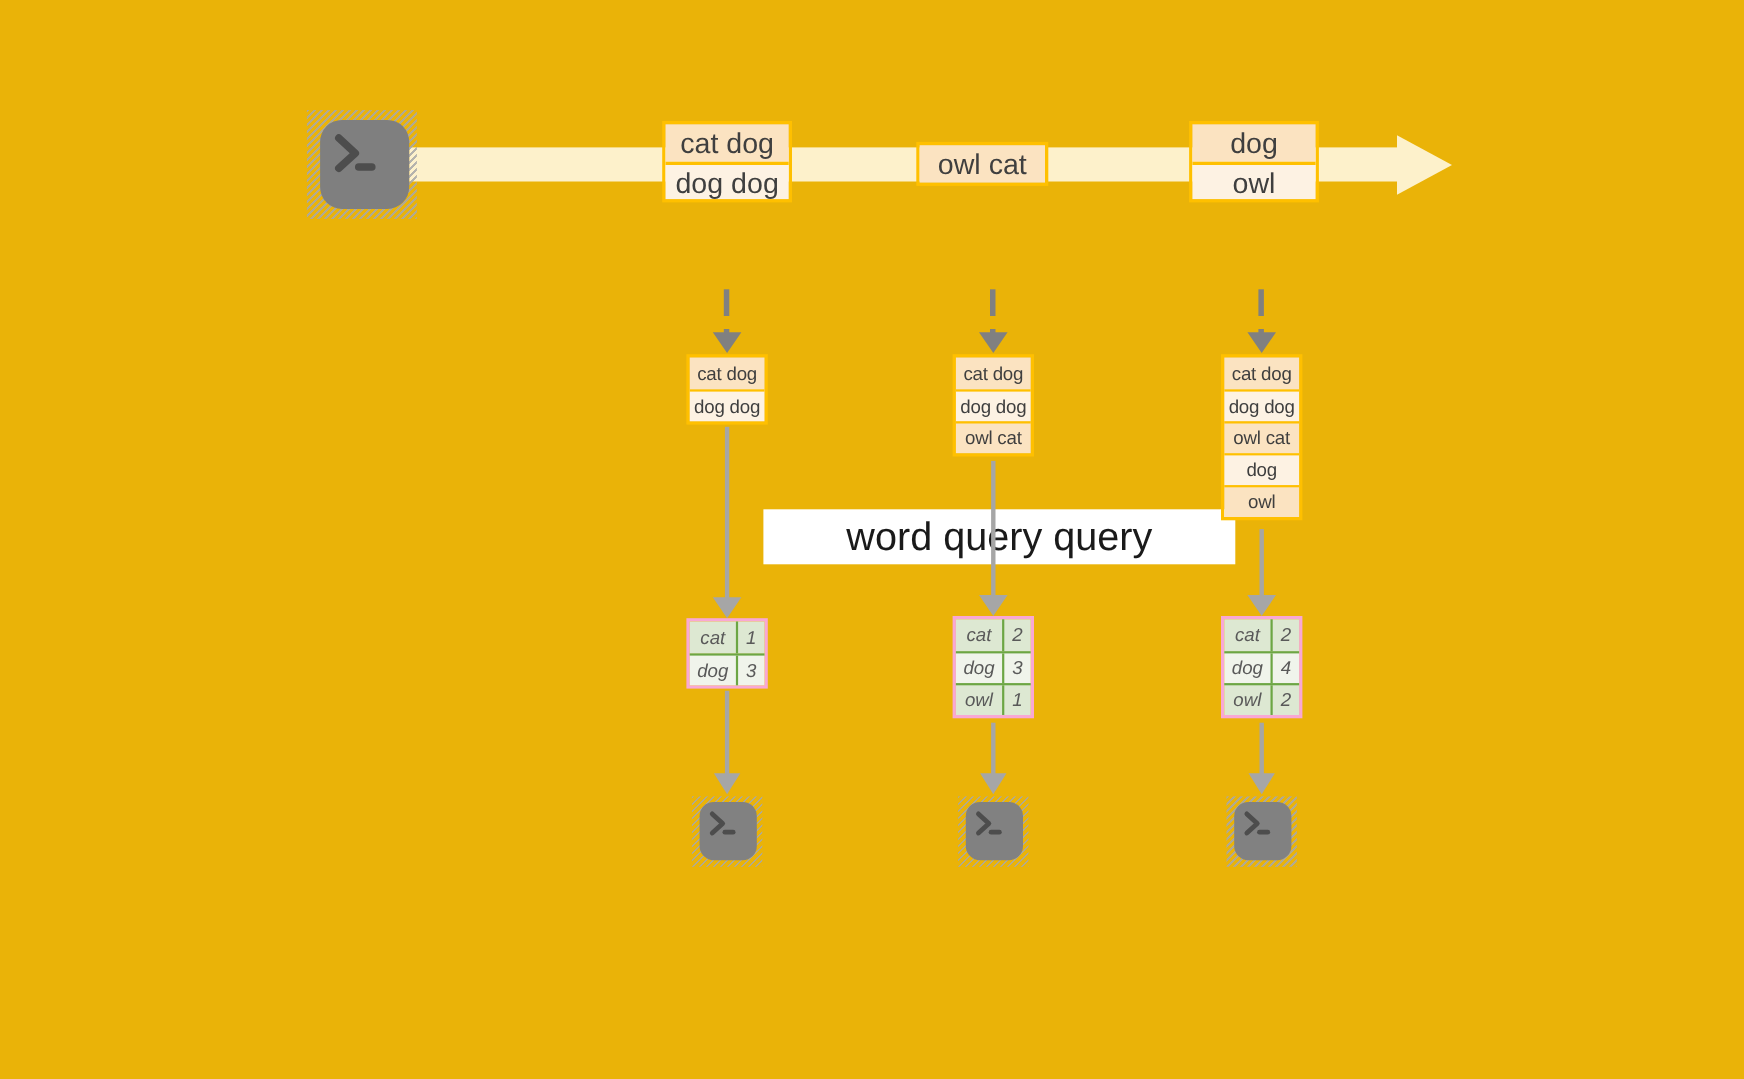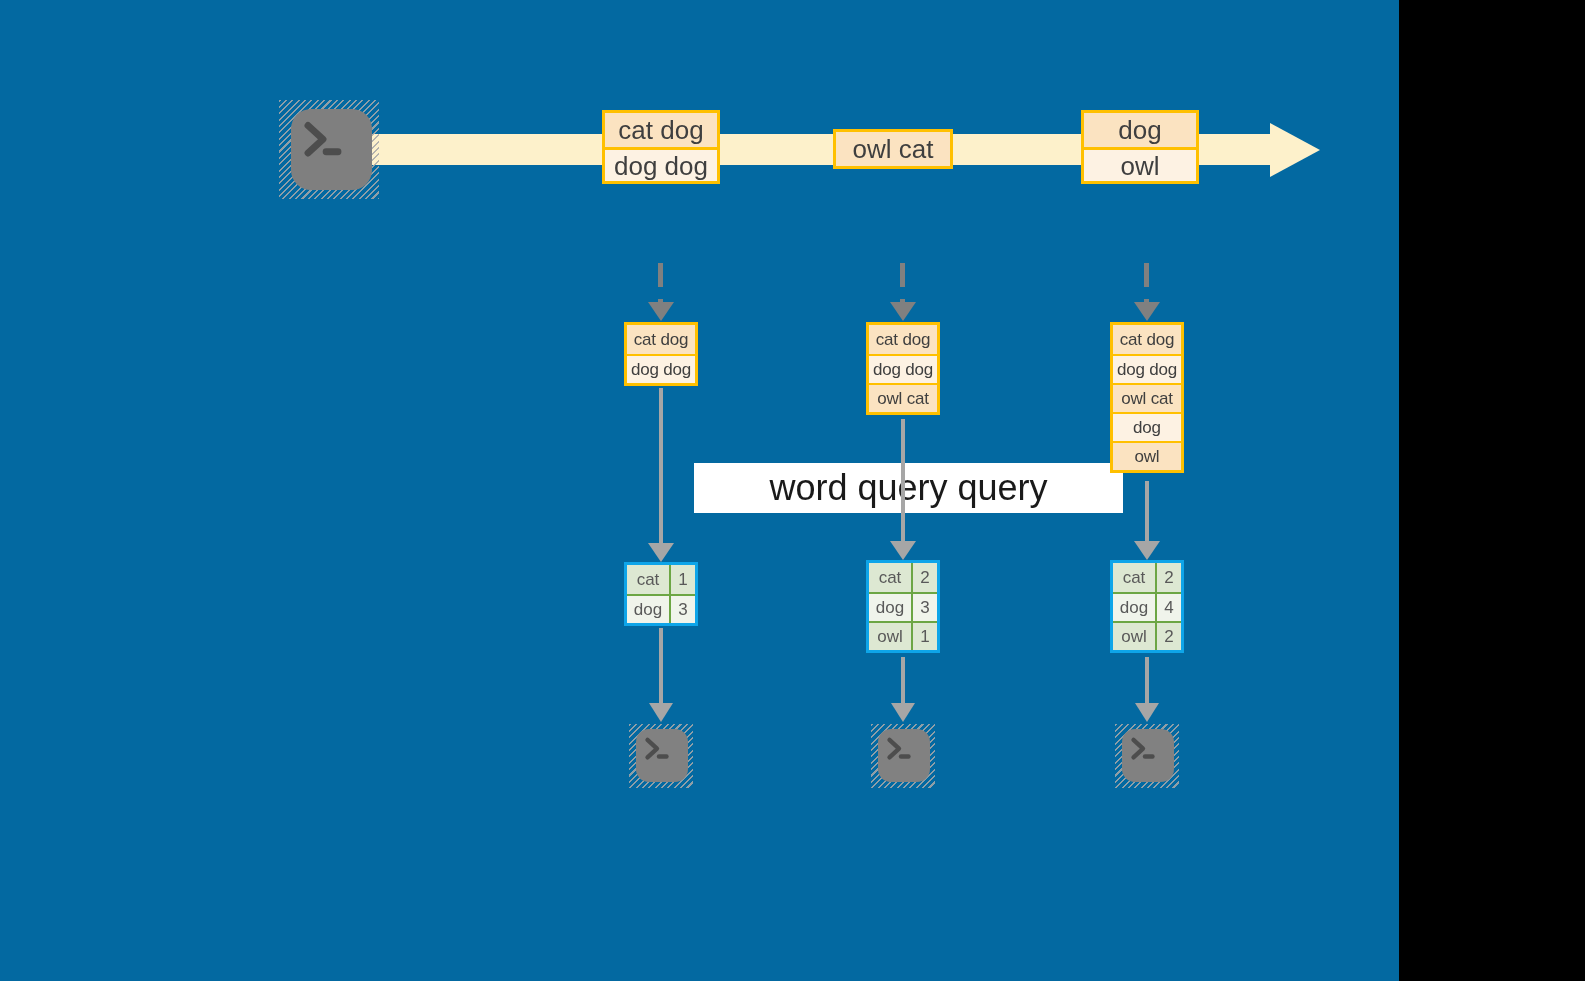"cat dog" #canvas { background: #0369a1 -> #eab308; width: 1399px -> 1585px }
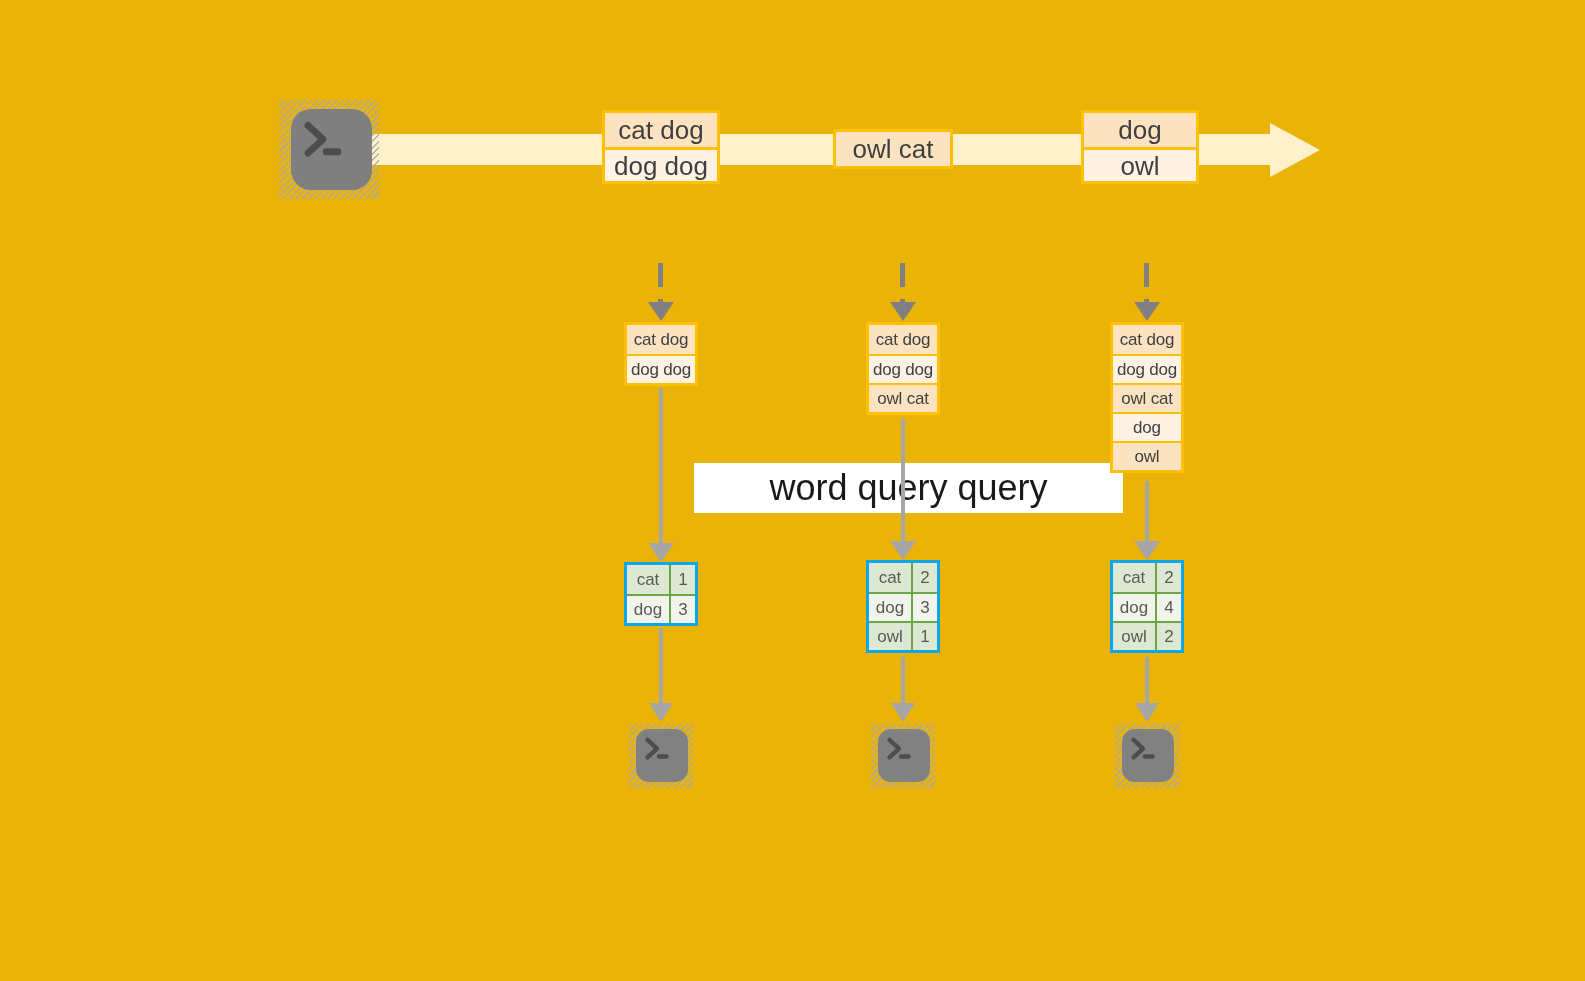"cat" .gtable { border: 3px solid #0ea5e9 -> 3px solid #f9a8d4; font-style: none -> italic }
